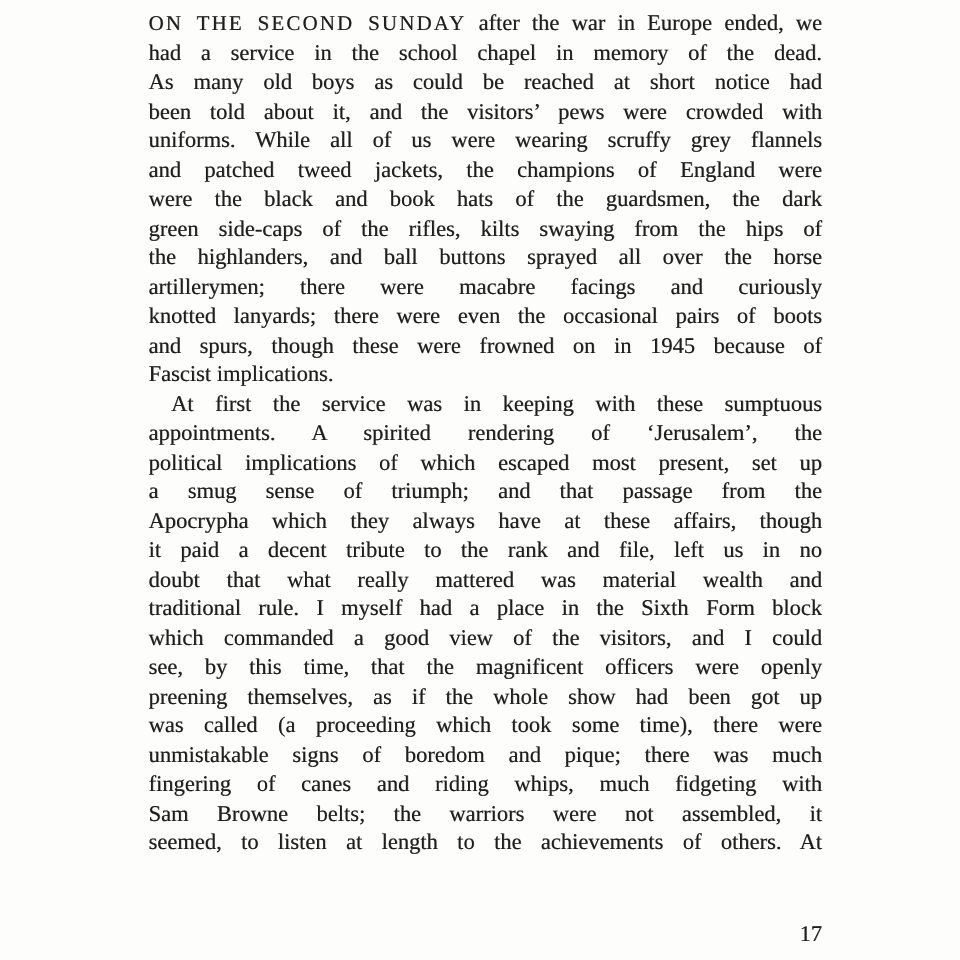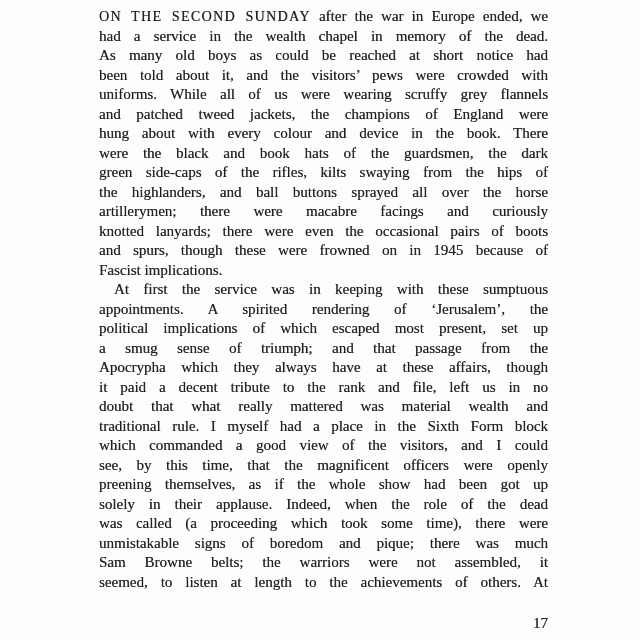"had a service in the" div.line { text: wealth -> school }
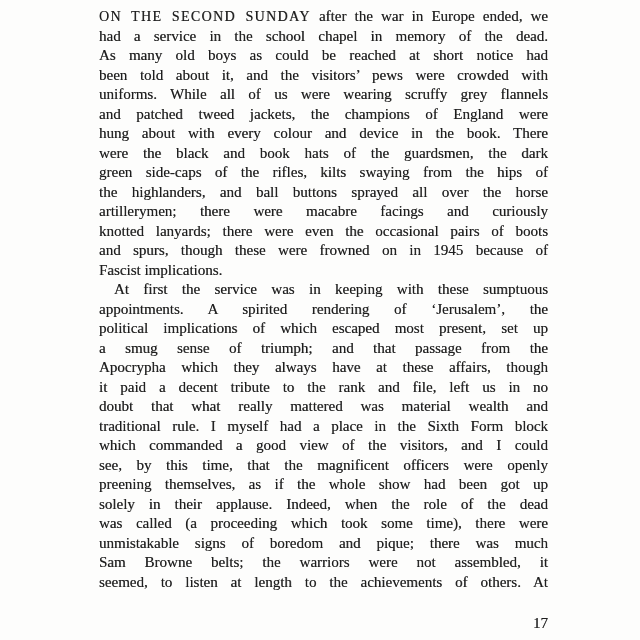"hung about with every colour" div.line { html: <div>hung about with every colour and device in the book. There</div> -> none }
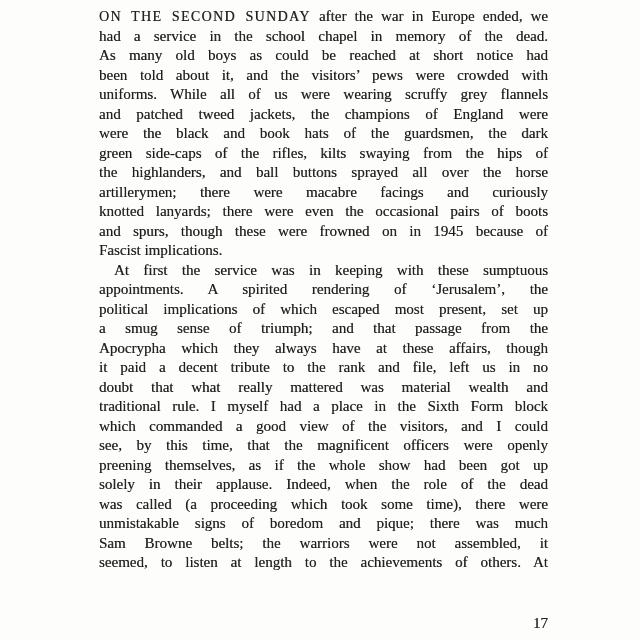"solely in their applause. Indeed," div.line { html: <div>solely in their applause. Indeed, when the role of the dead</div> -> none }
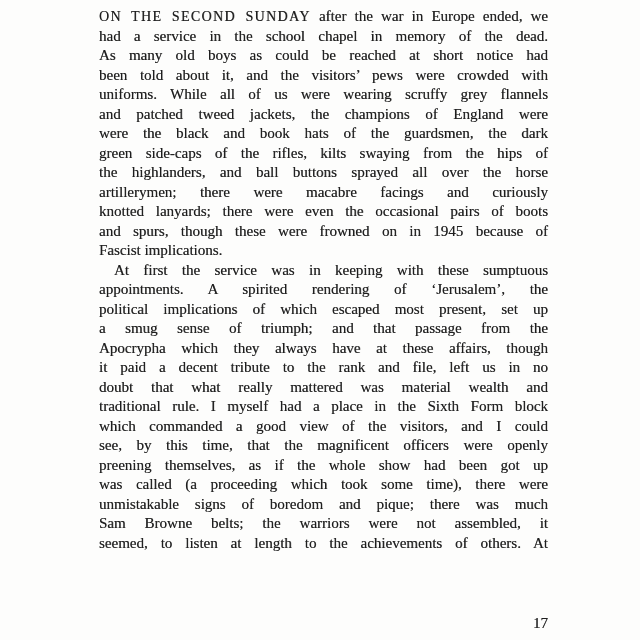"fingering of canes and riding" div.line { html: none -> <div>fingering of canes and riding whips, much fidgeting with</div> }
